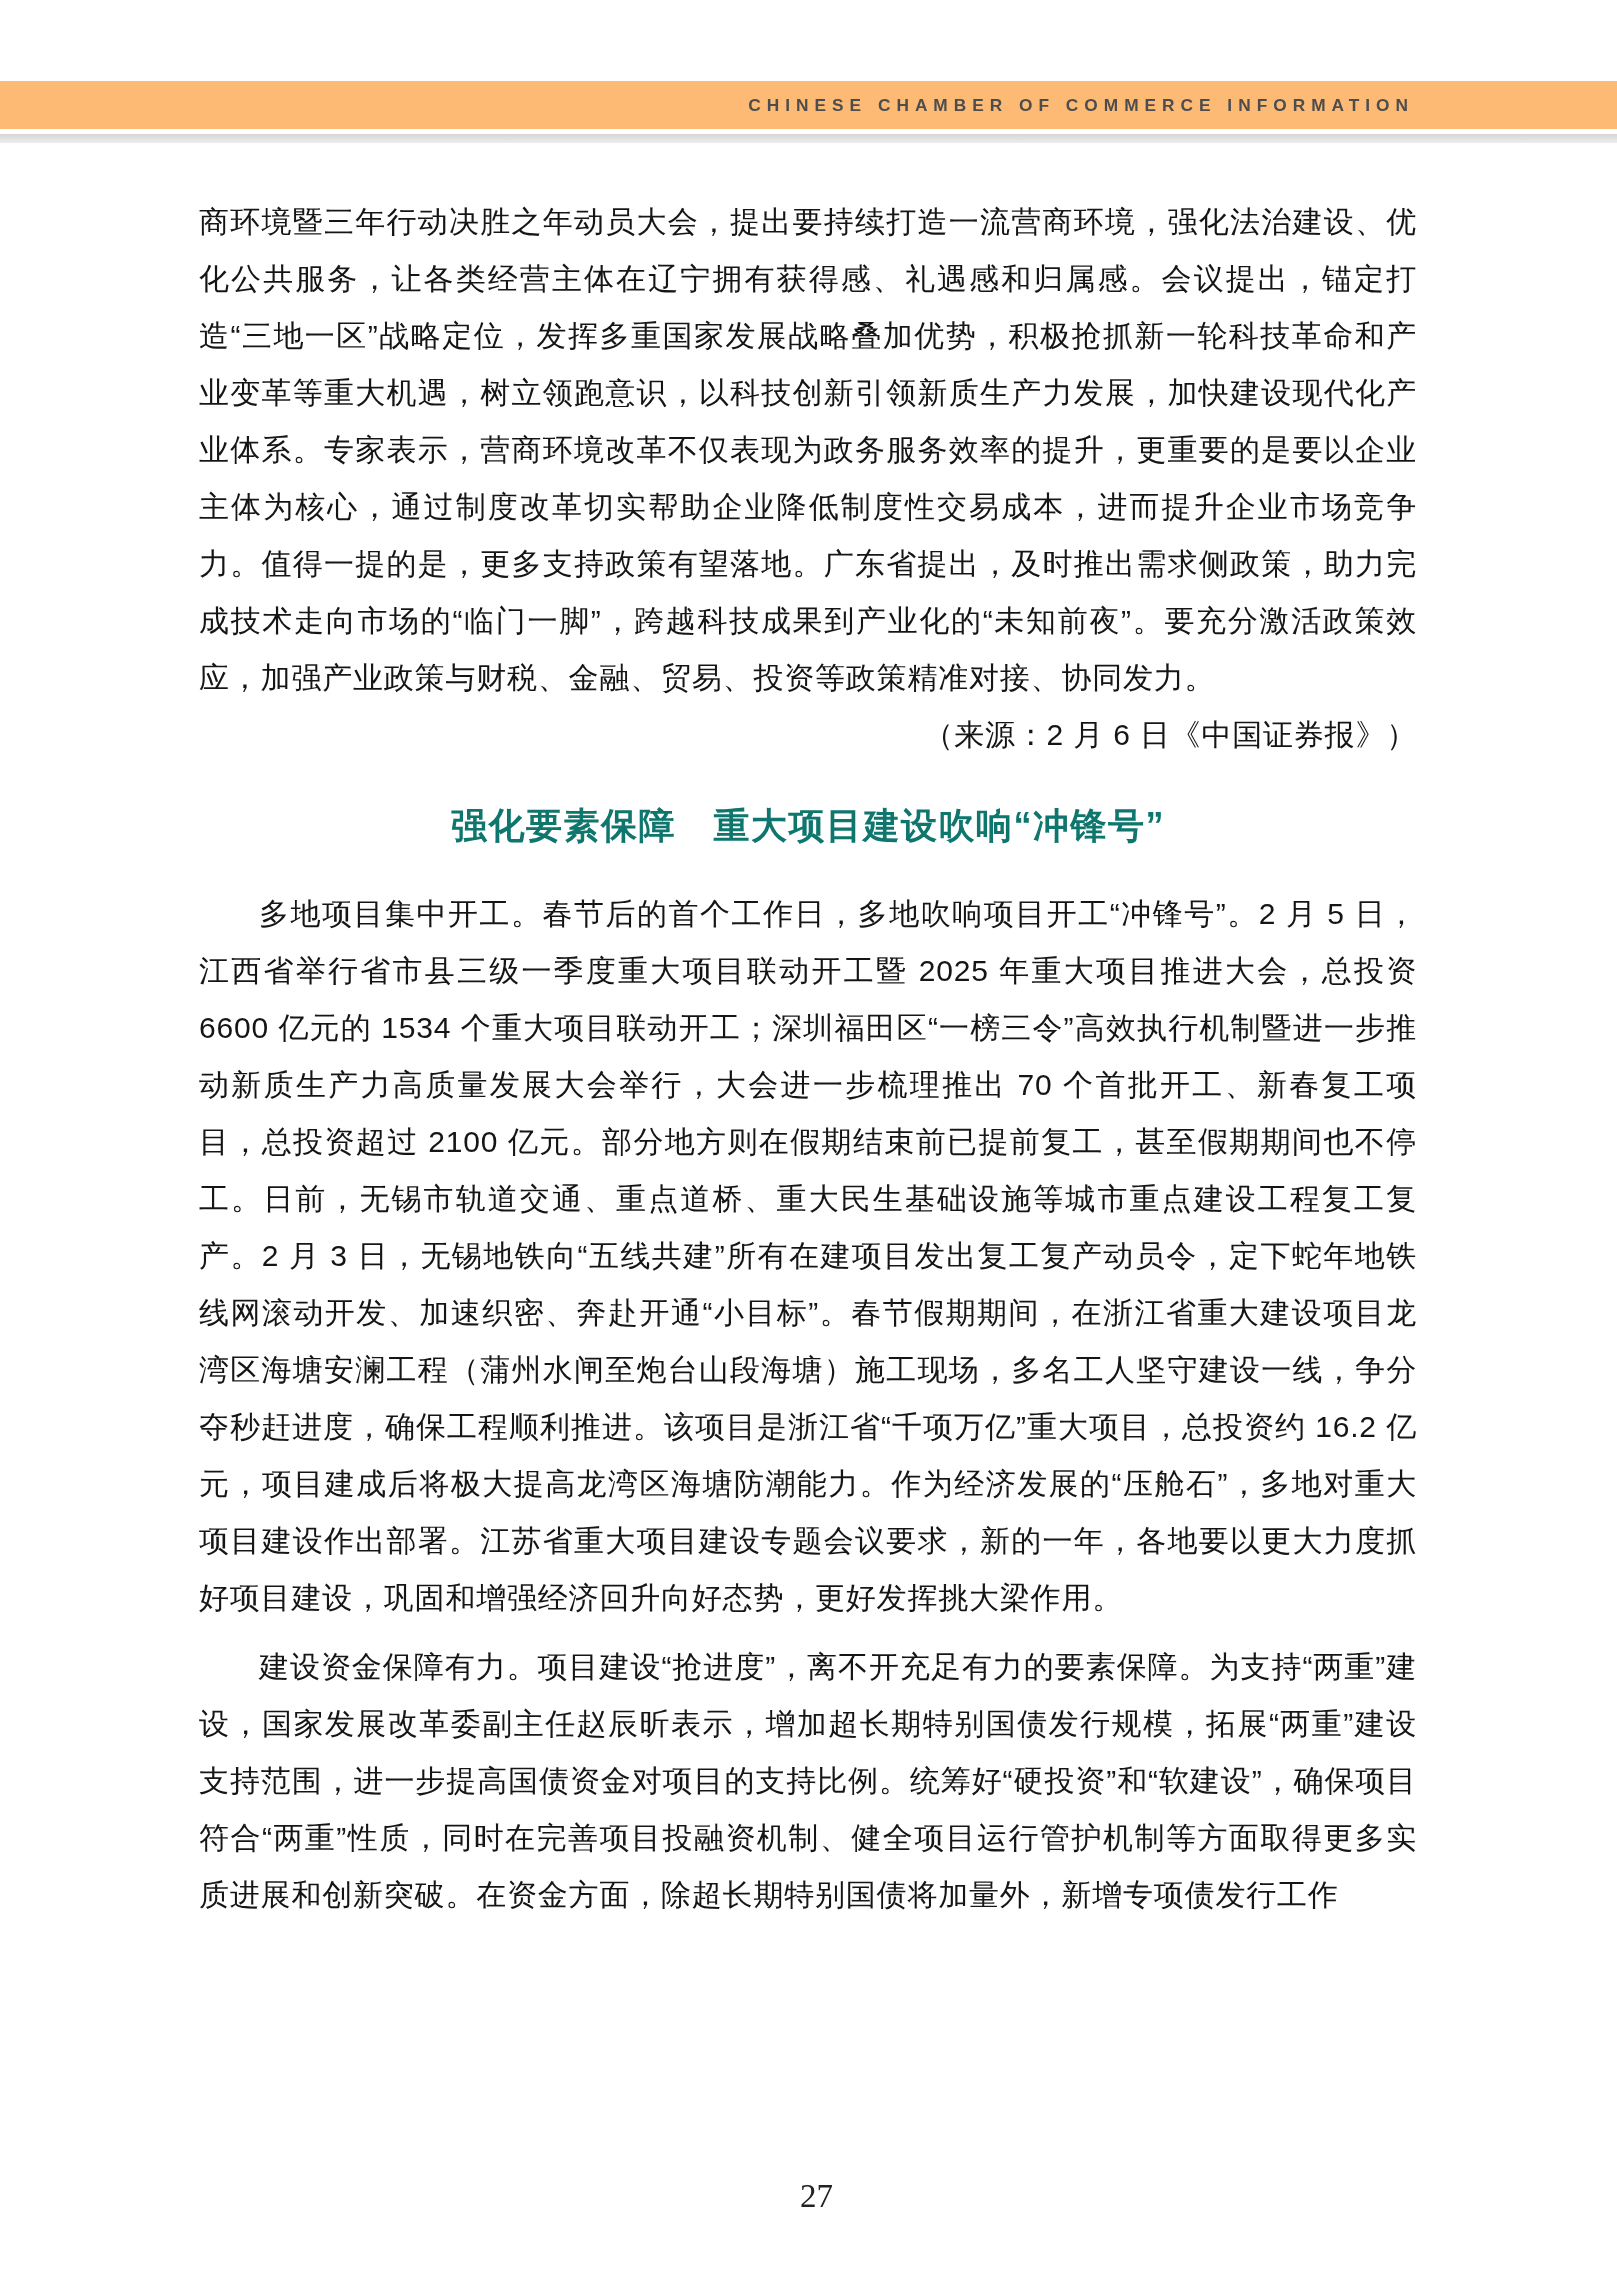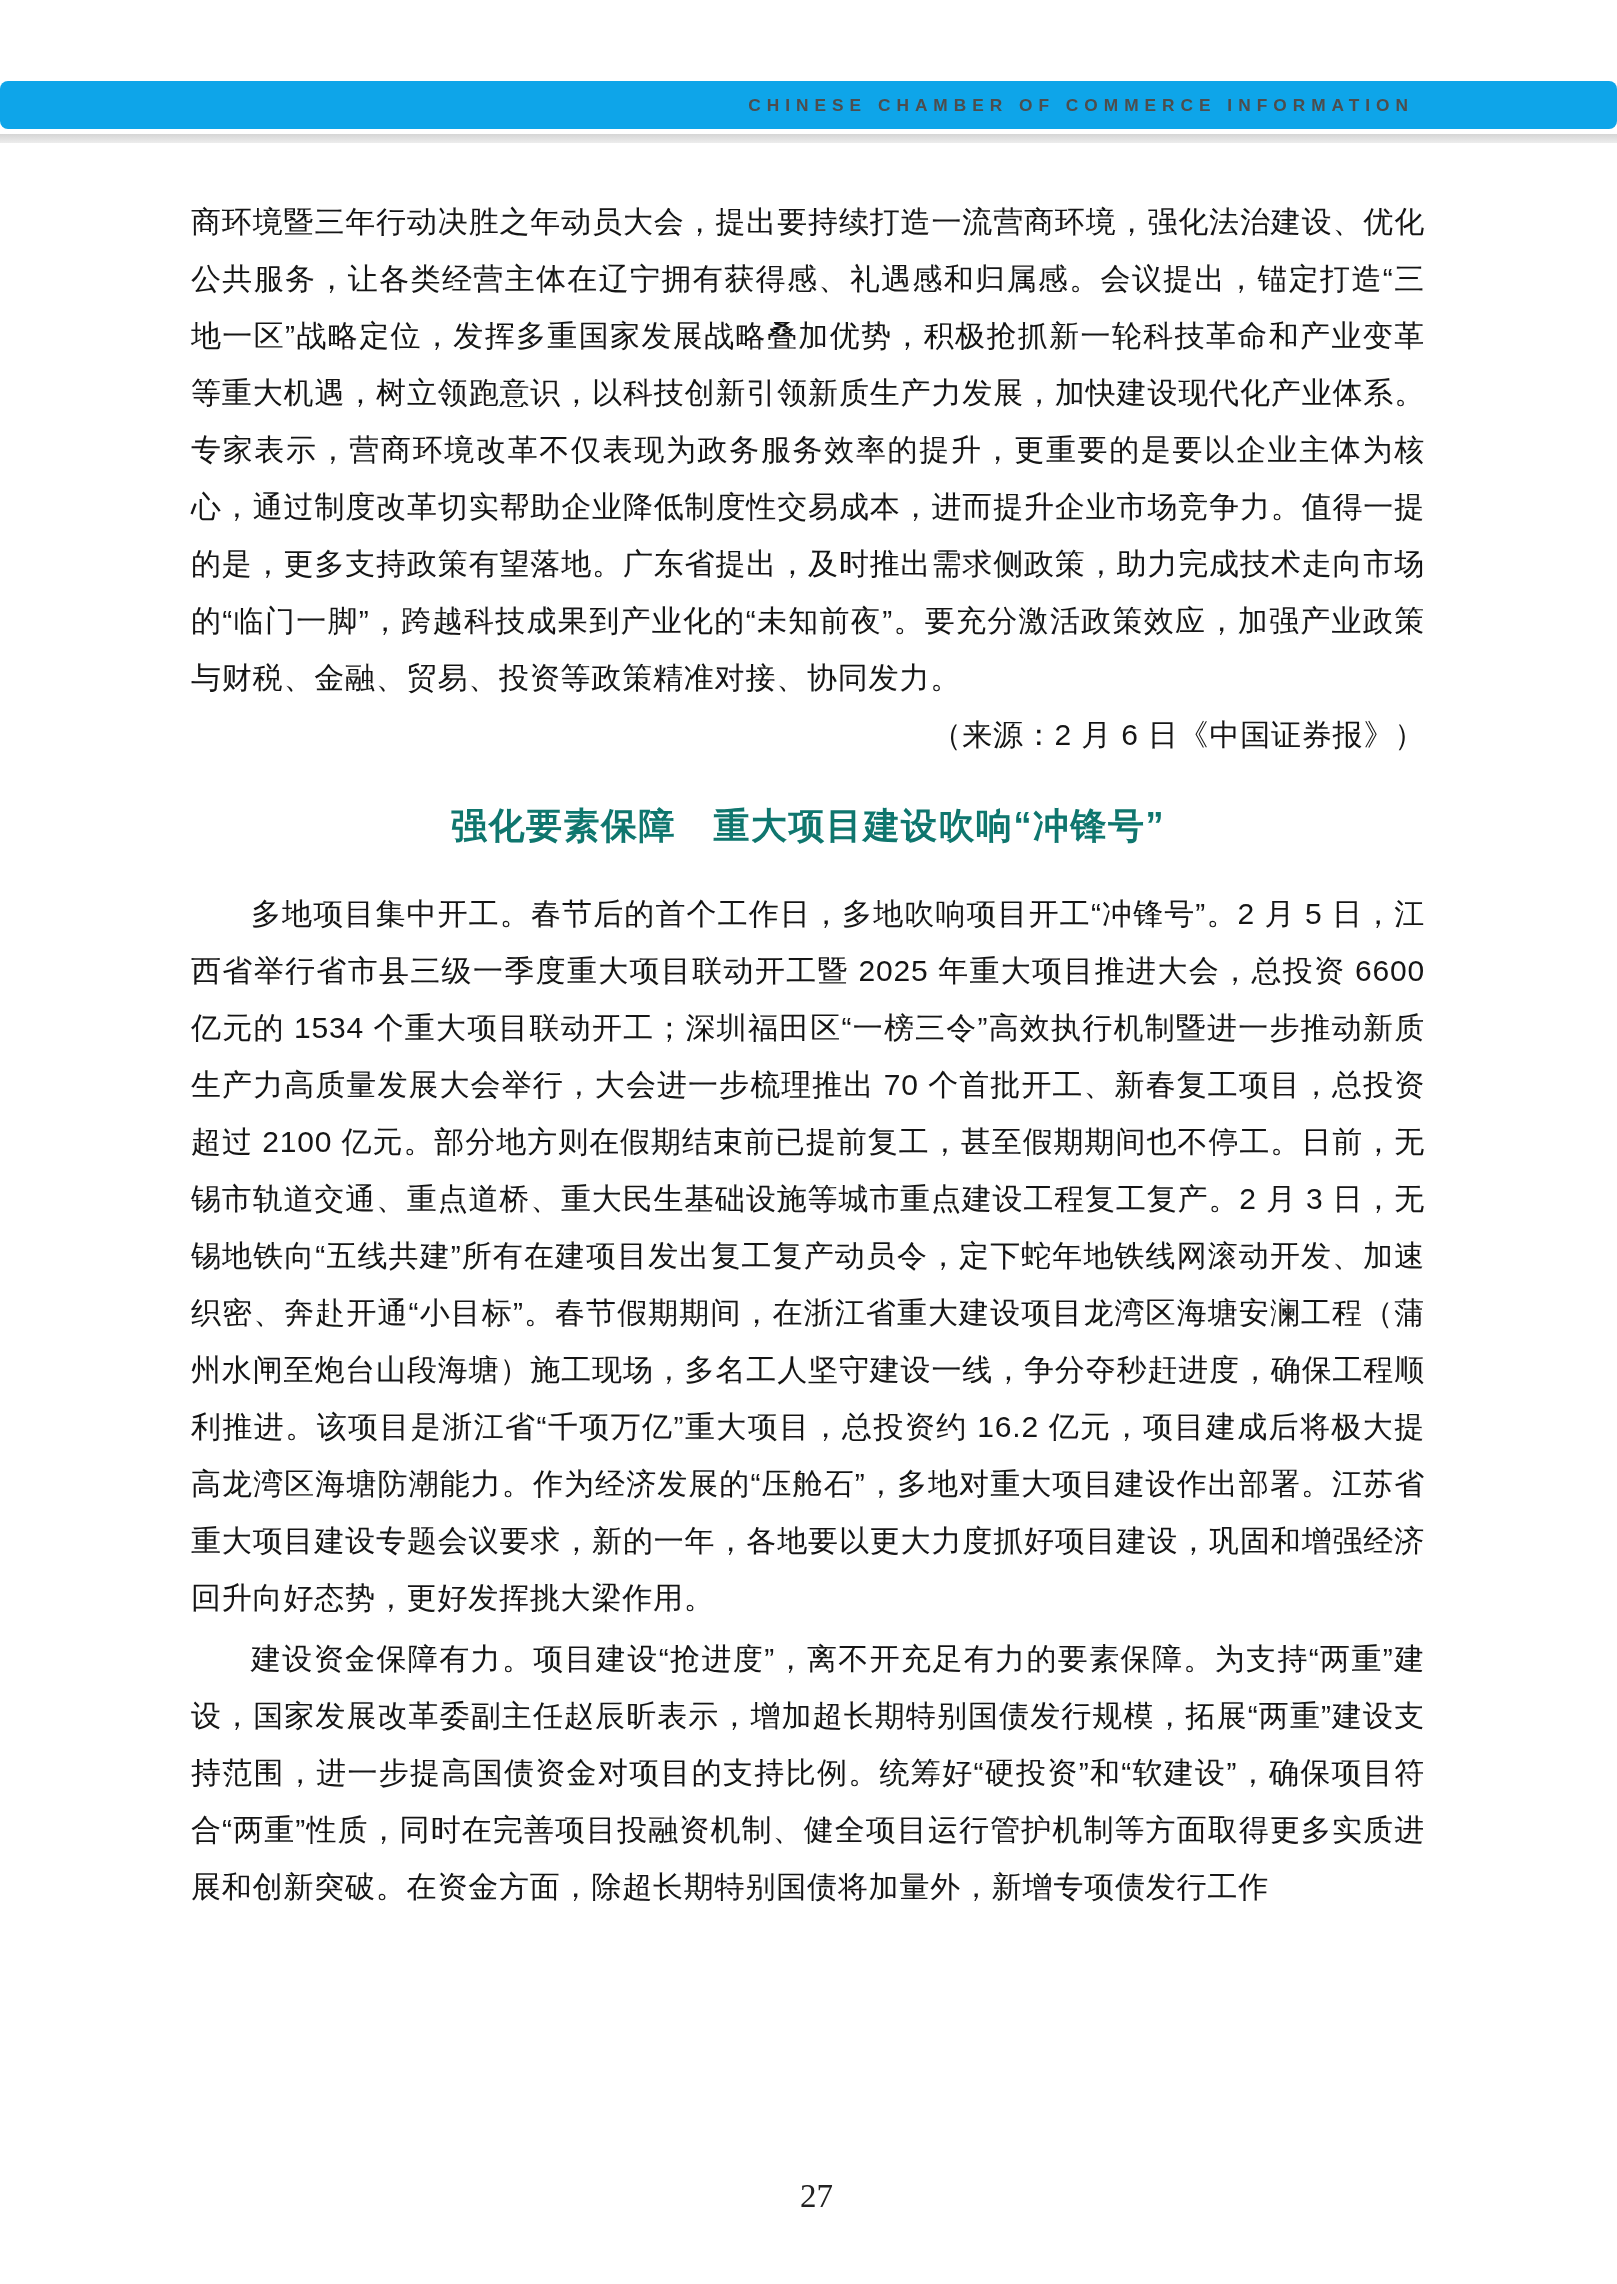"CHINESE CHAMBER OF COMMERCE INFORMATION" .header-band { background: #0ea5e9 -> #fdba74; border-radius: 8px -> none }
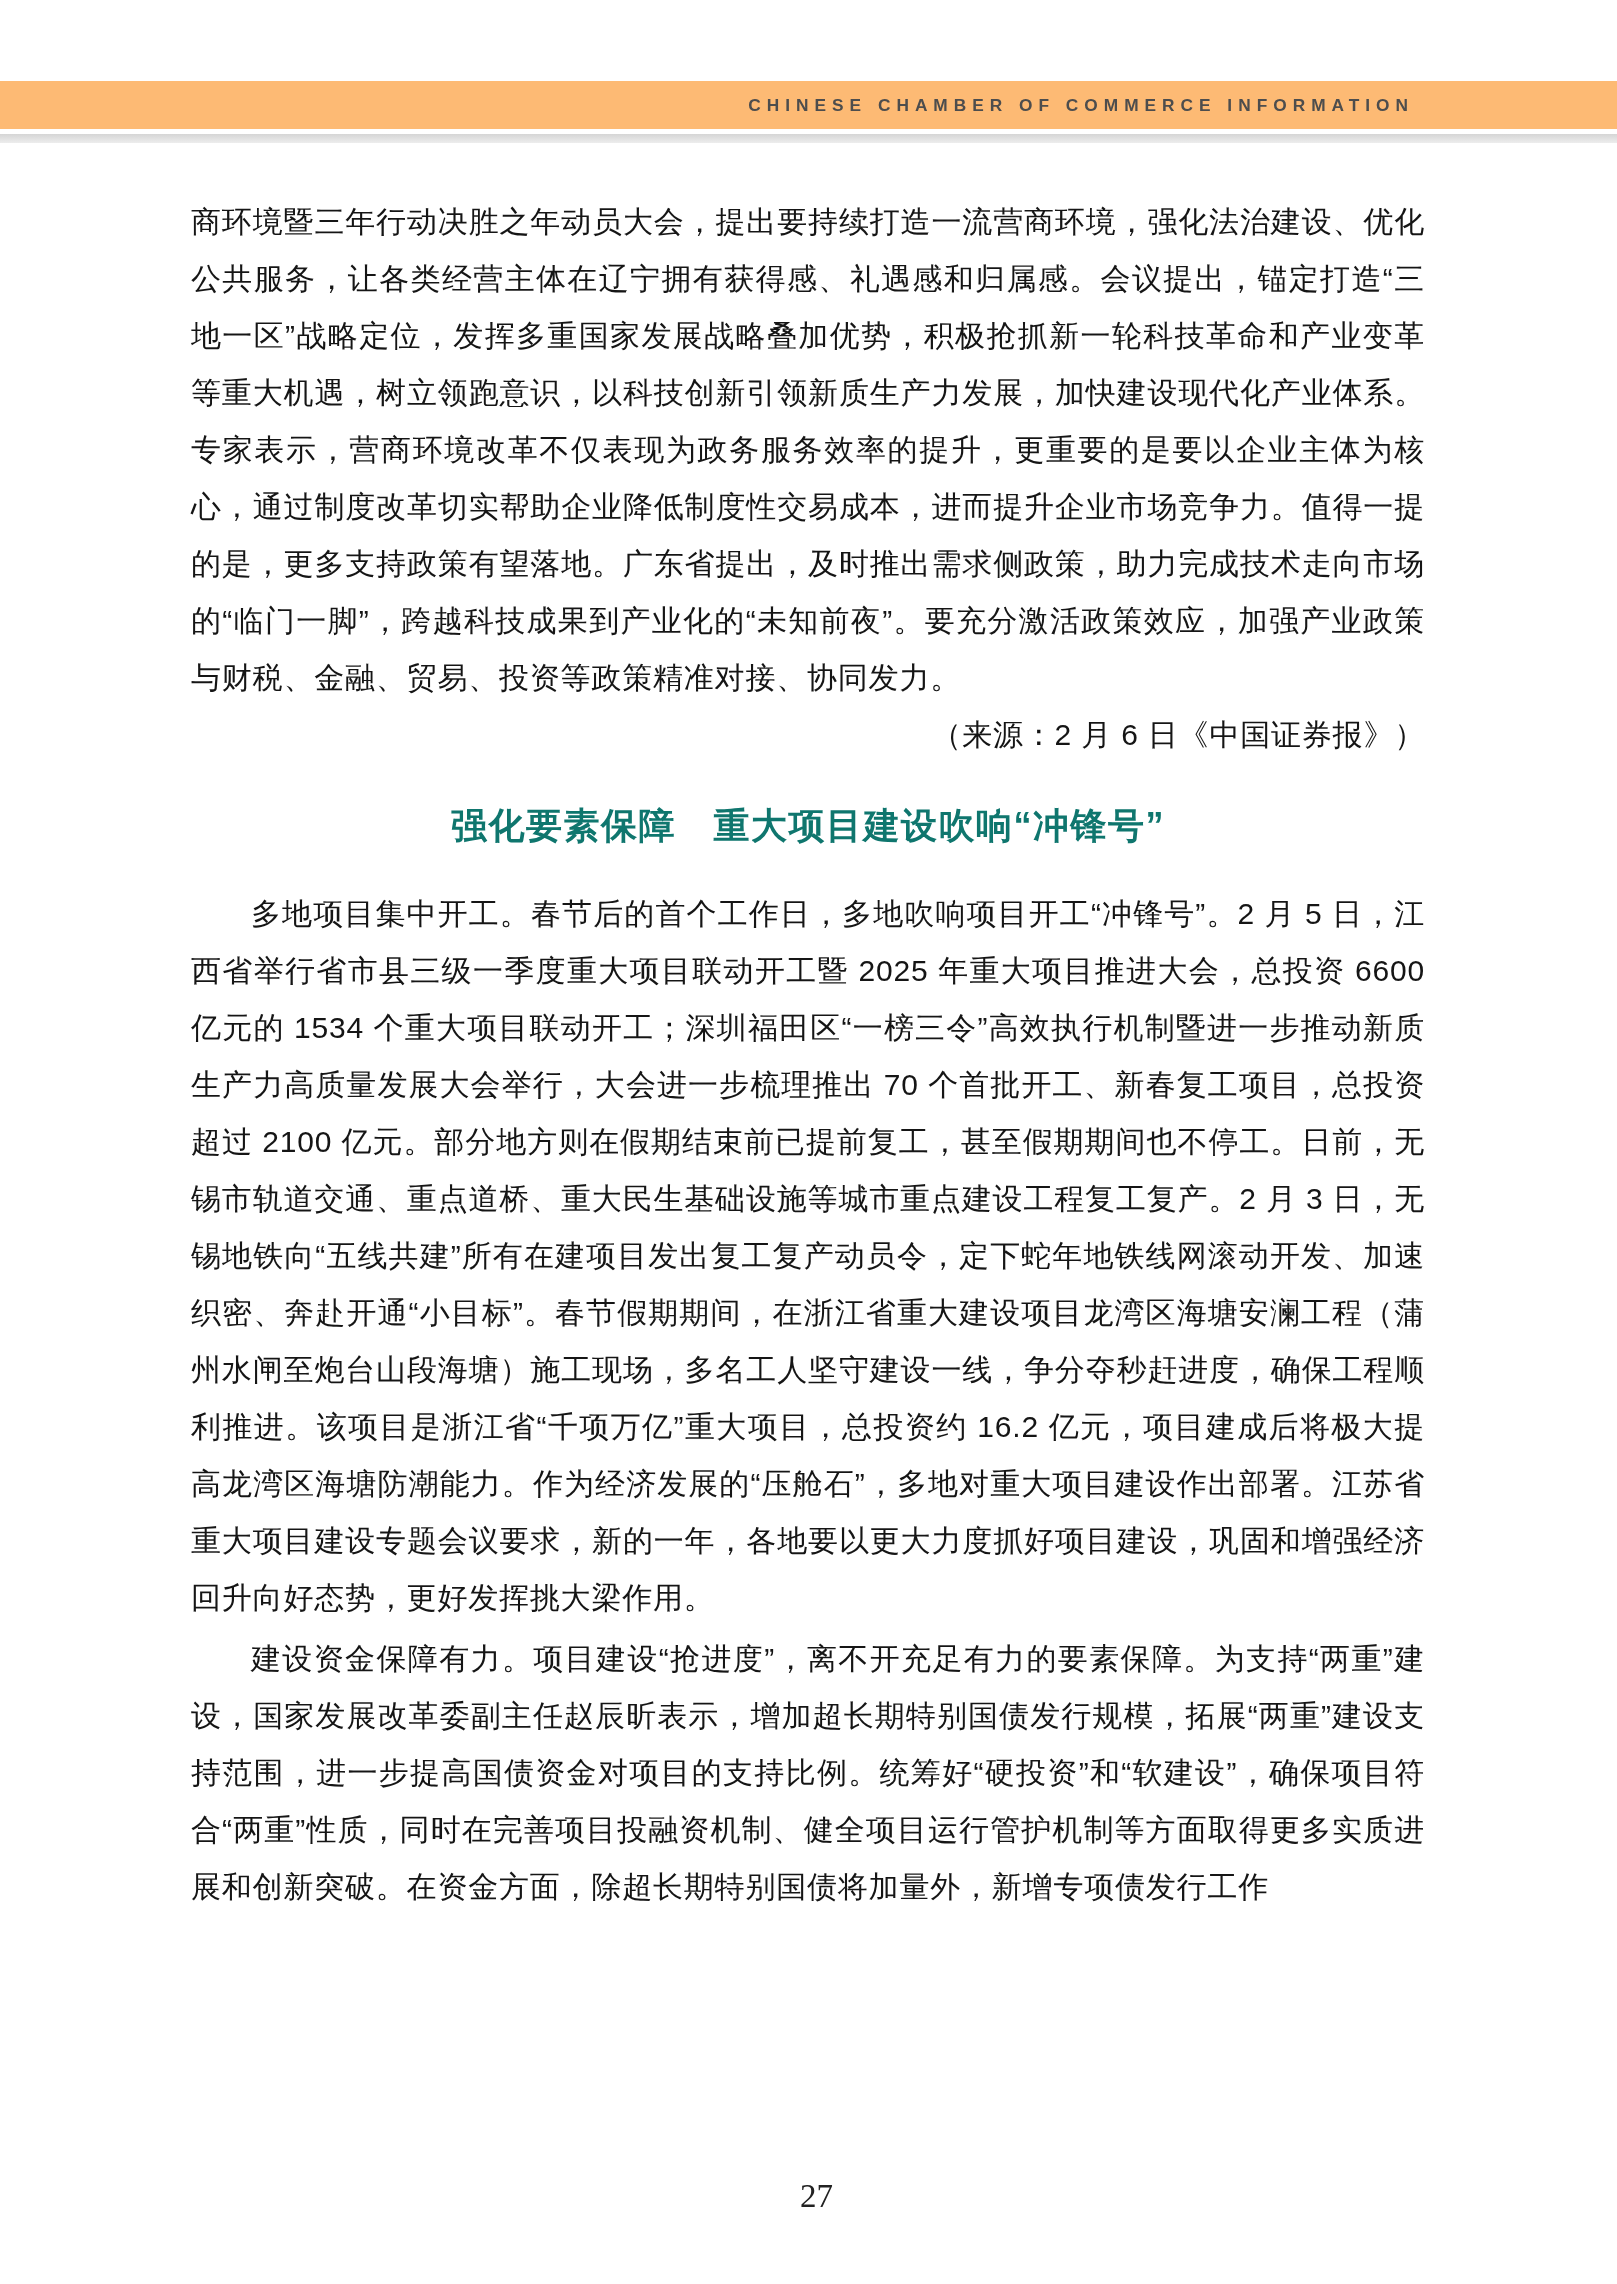"商环境暨三年行动决胜之年动员大会，提出要持续打造一流营商环境，强化法治建设、优化" .para { margin: 4px -> 12px }
